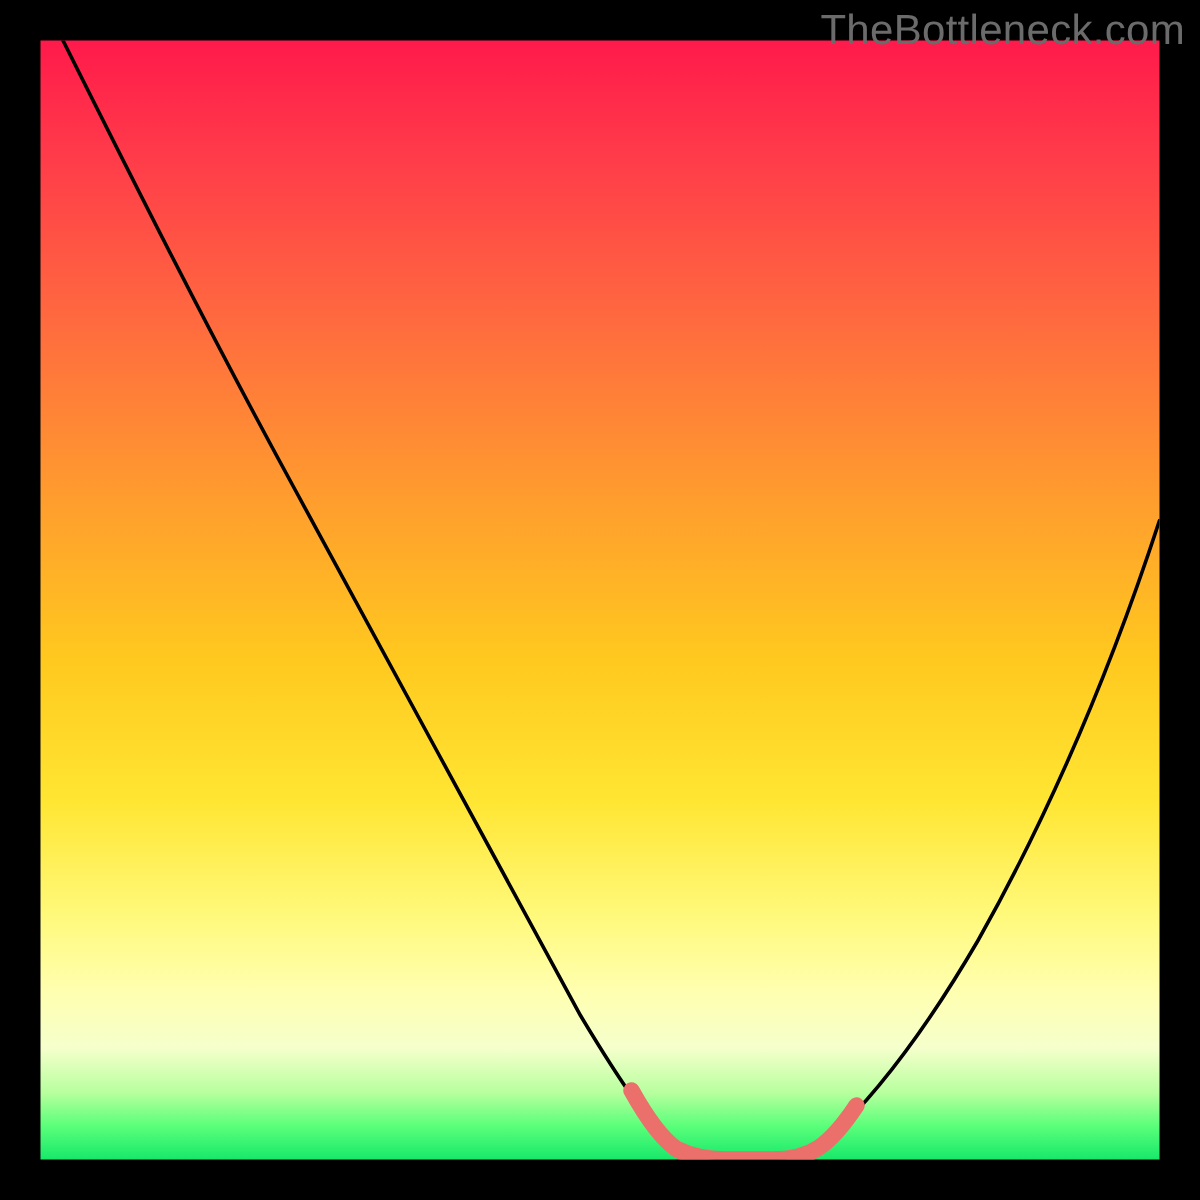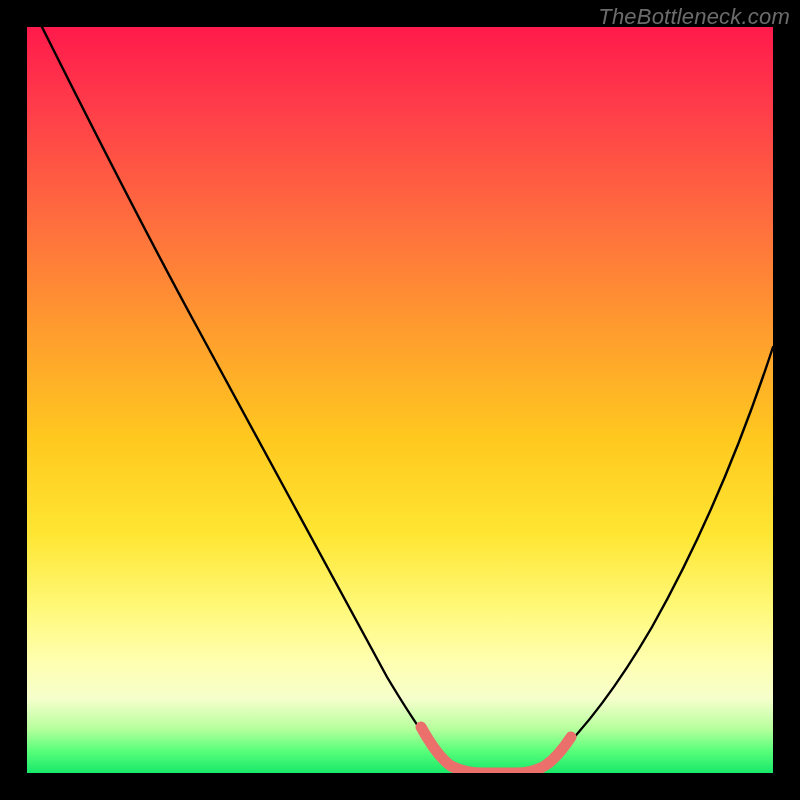"TheBottleneck.com" .watermark { font-size: 22px -> 28px; font-style: italic -> none }
